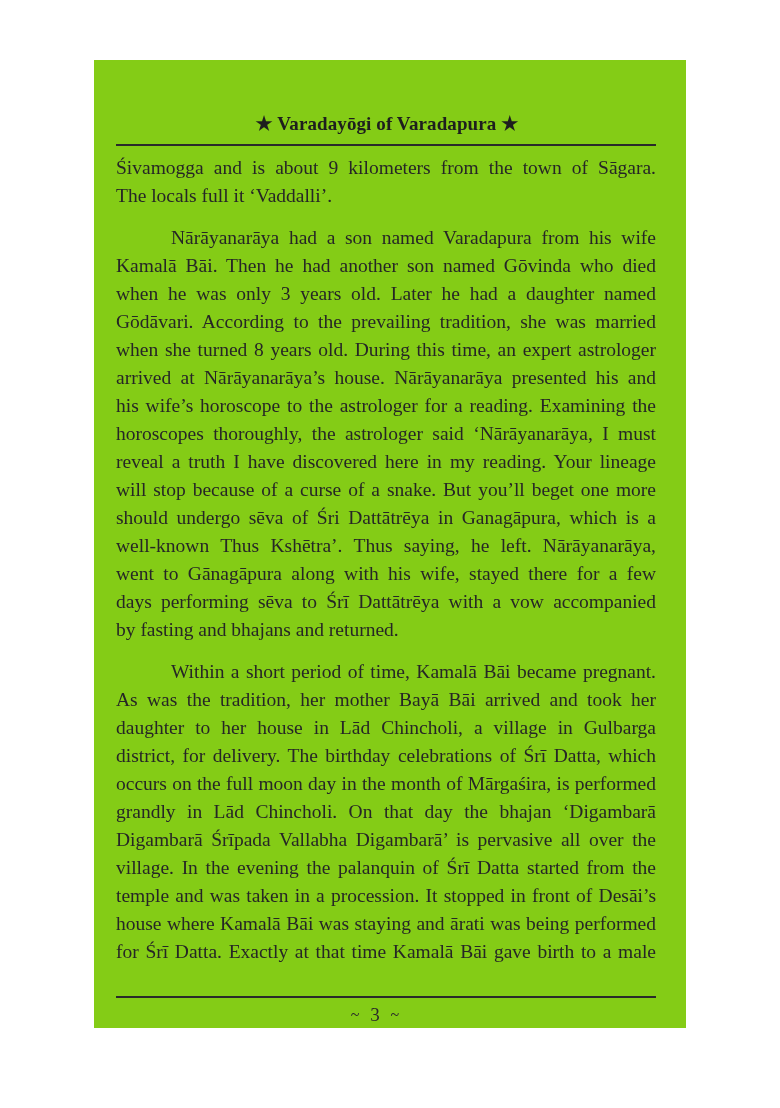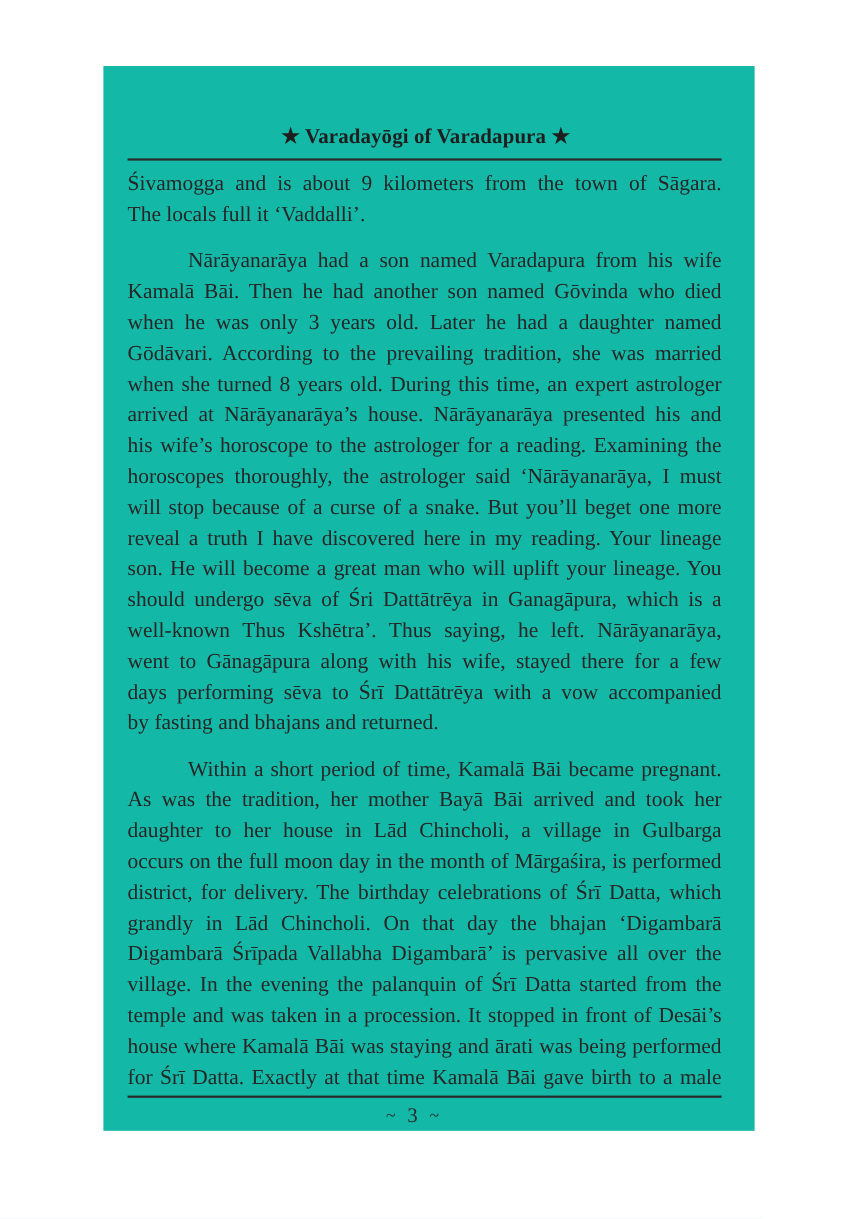"★ Varadayōgi of Varadapura ★" .page { background: #14b8a6 -> #84cc16 }
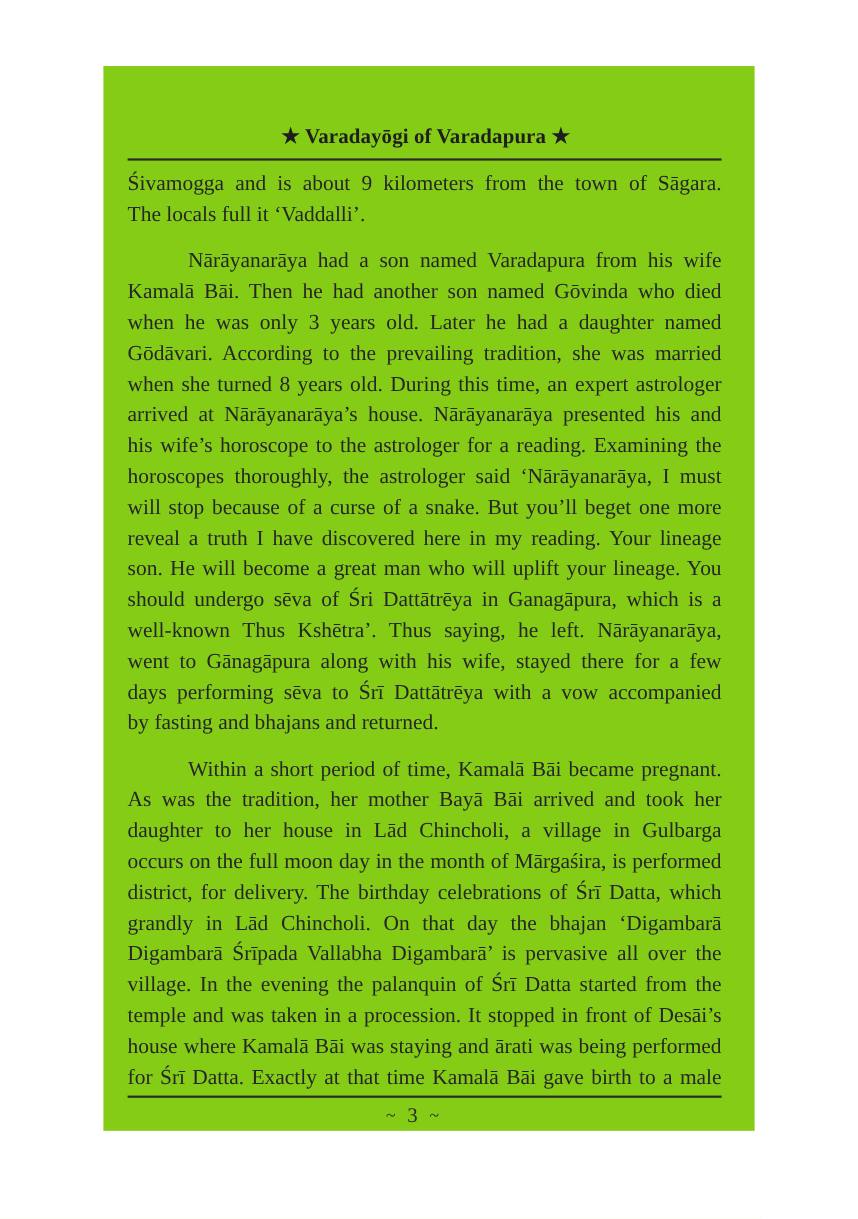"will stop because of a" span.line { order: before "reveal a truth I have" -> after "reveal a truth I have" }
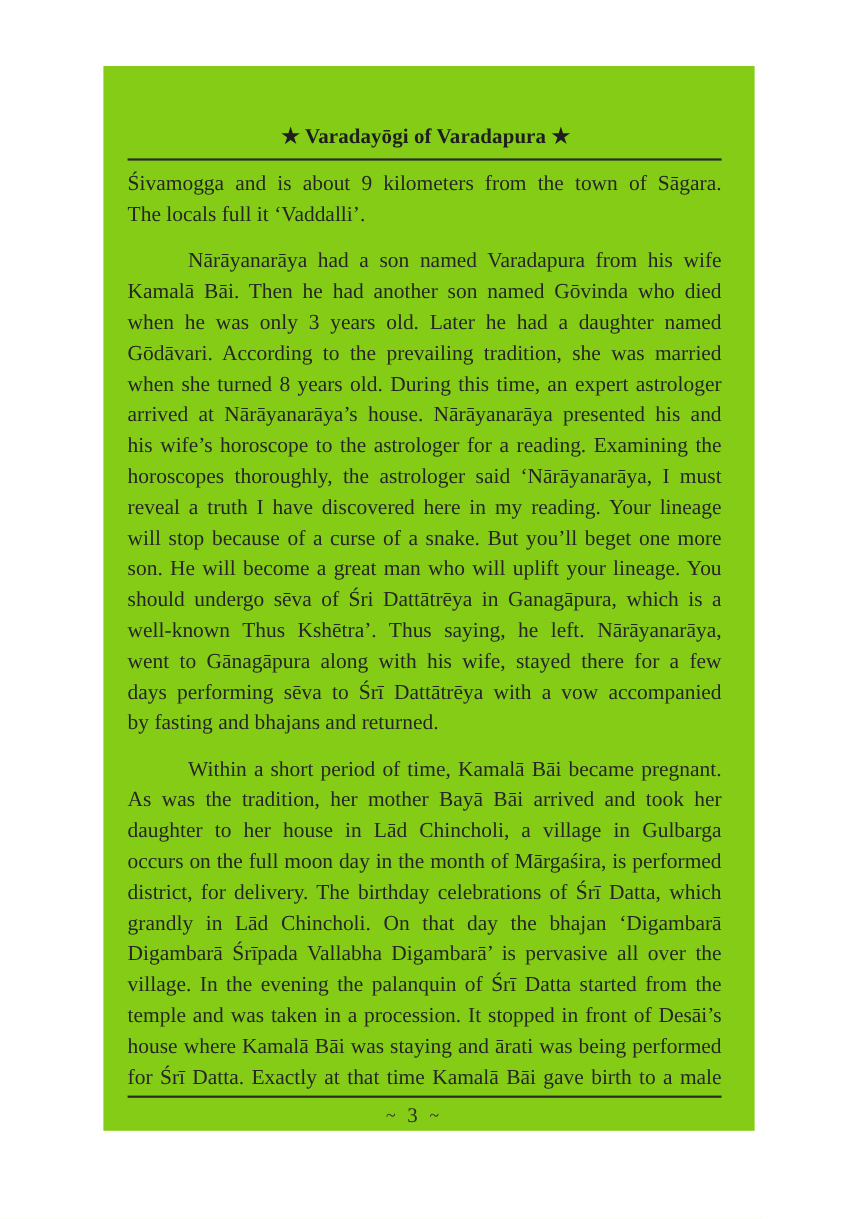"son. He will become a" span.line { html: <span>son. He will become a great man who will uplift your lineage. You</span> -> none }
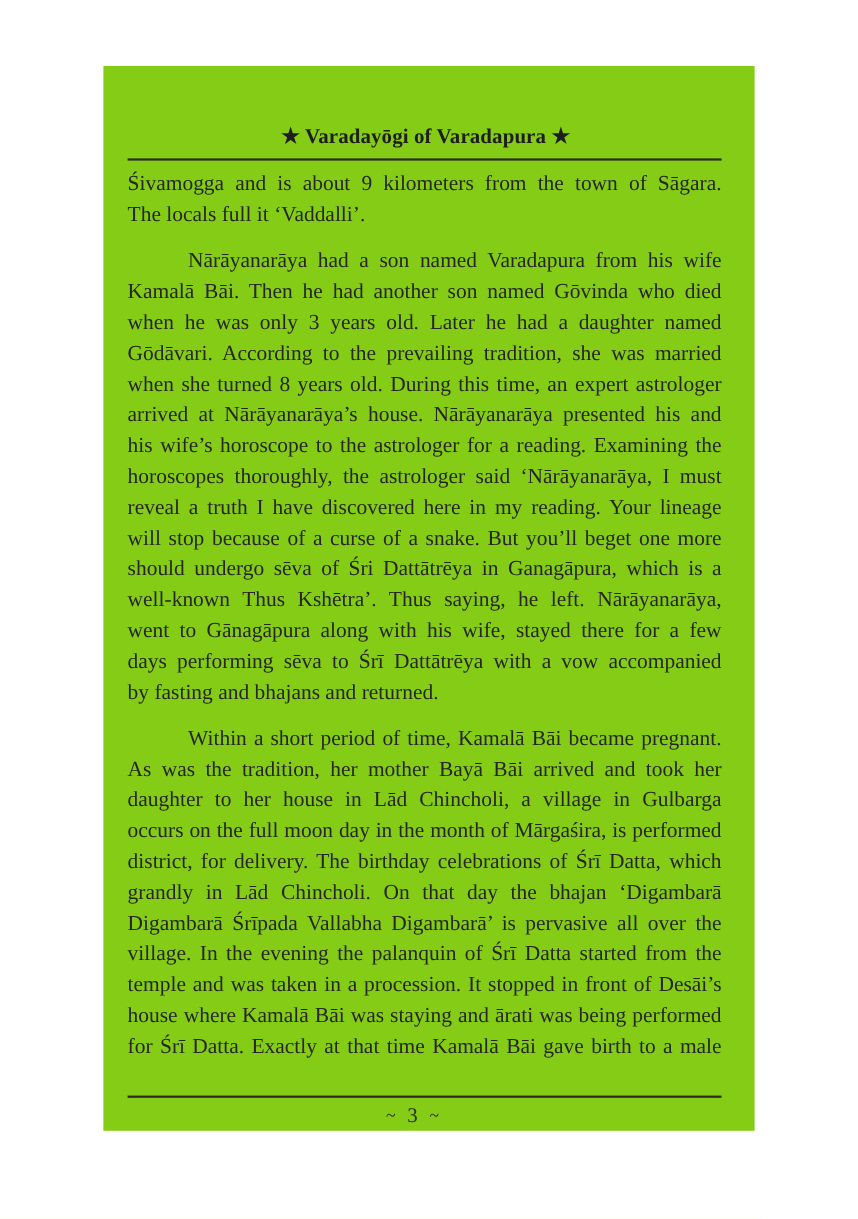"occurs on the full moon" span.line { order: before "district, for delivery. The birthday" -> after "district, for delivery. The birthday" }
